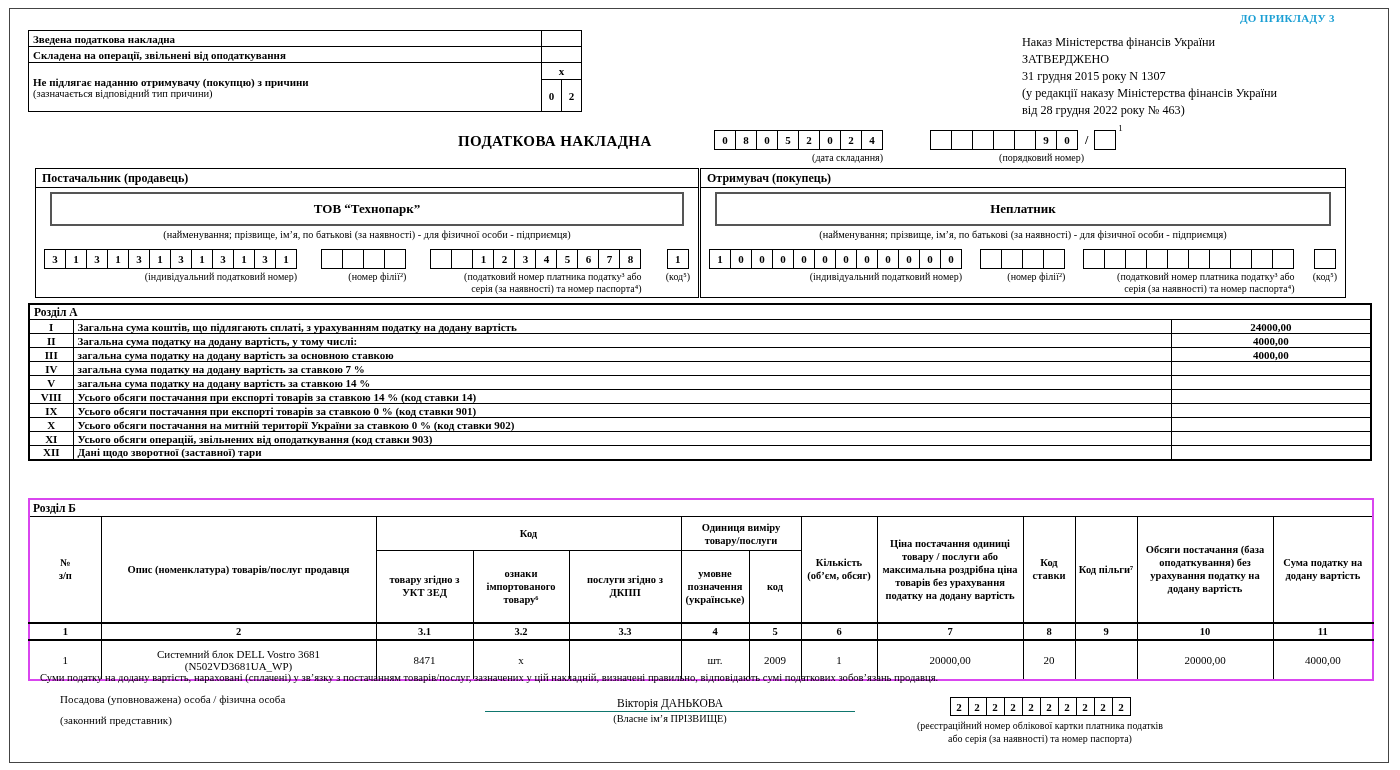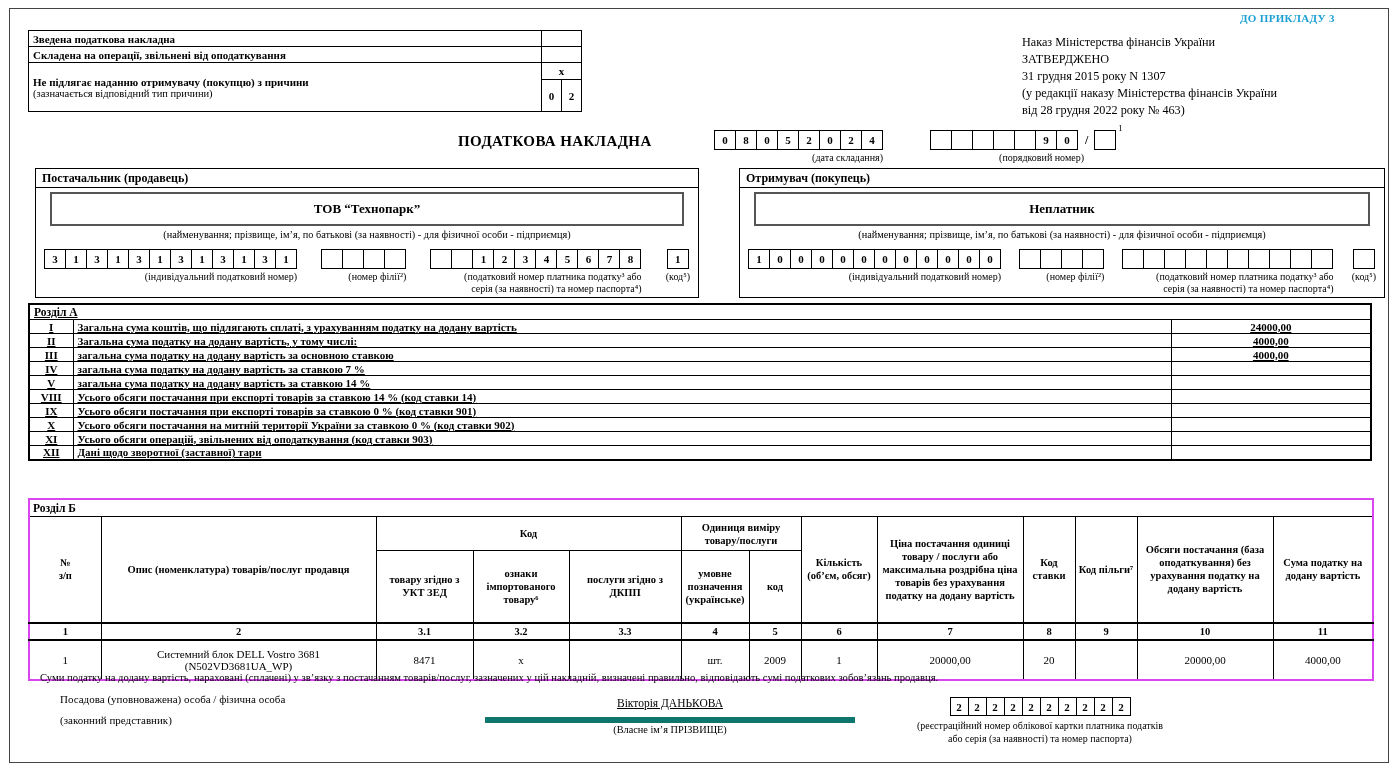"Отримувач (покупець)" .party.buyer { left: 739px -> 700px }
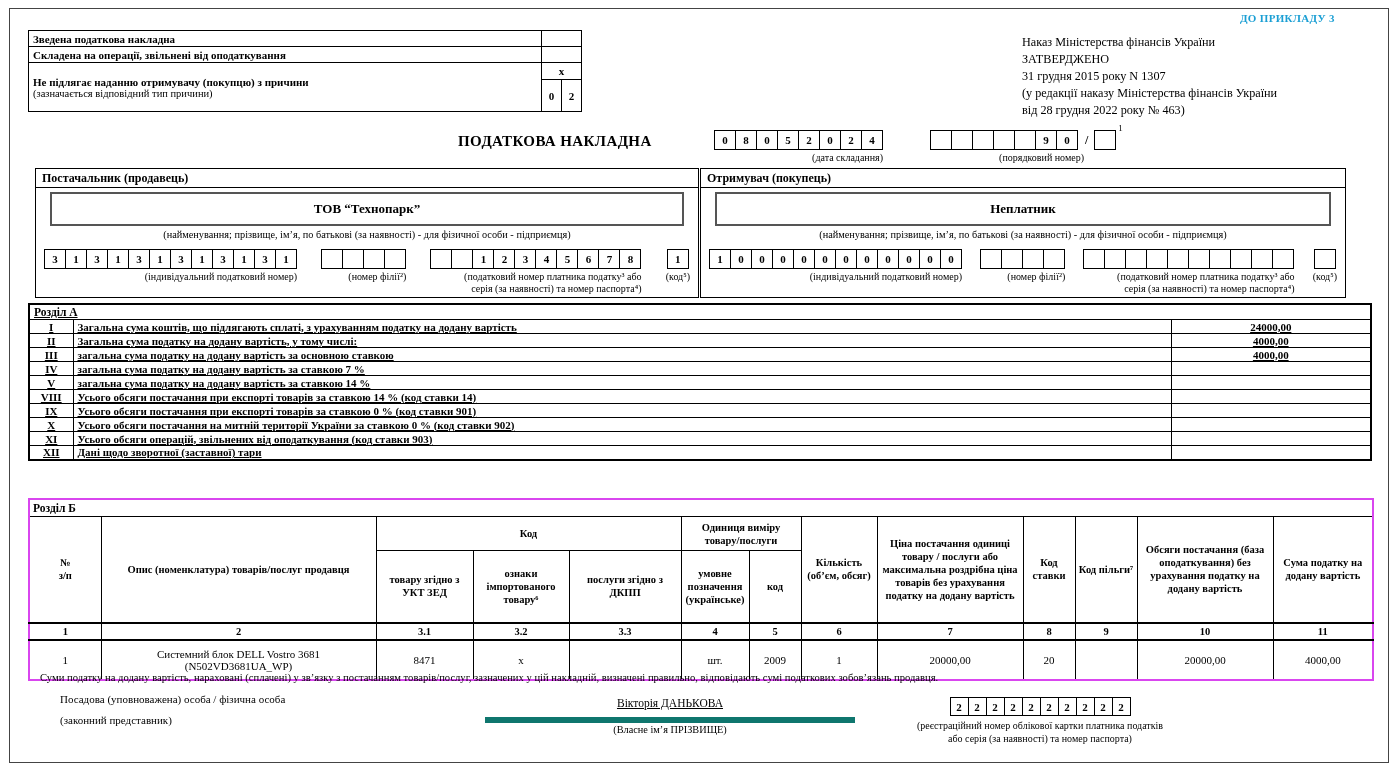"Розділ А" .sec-a td { text-decoration: underline -> none }
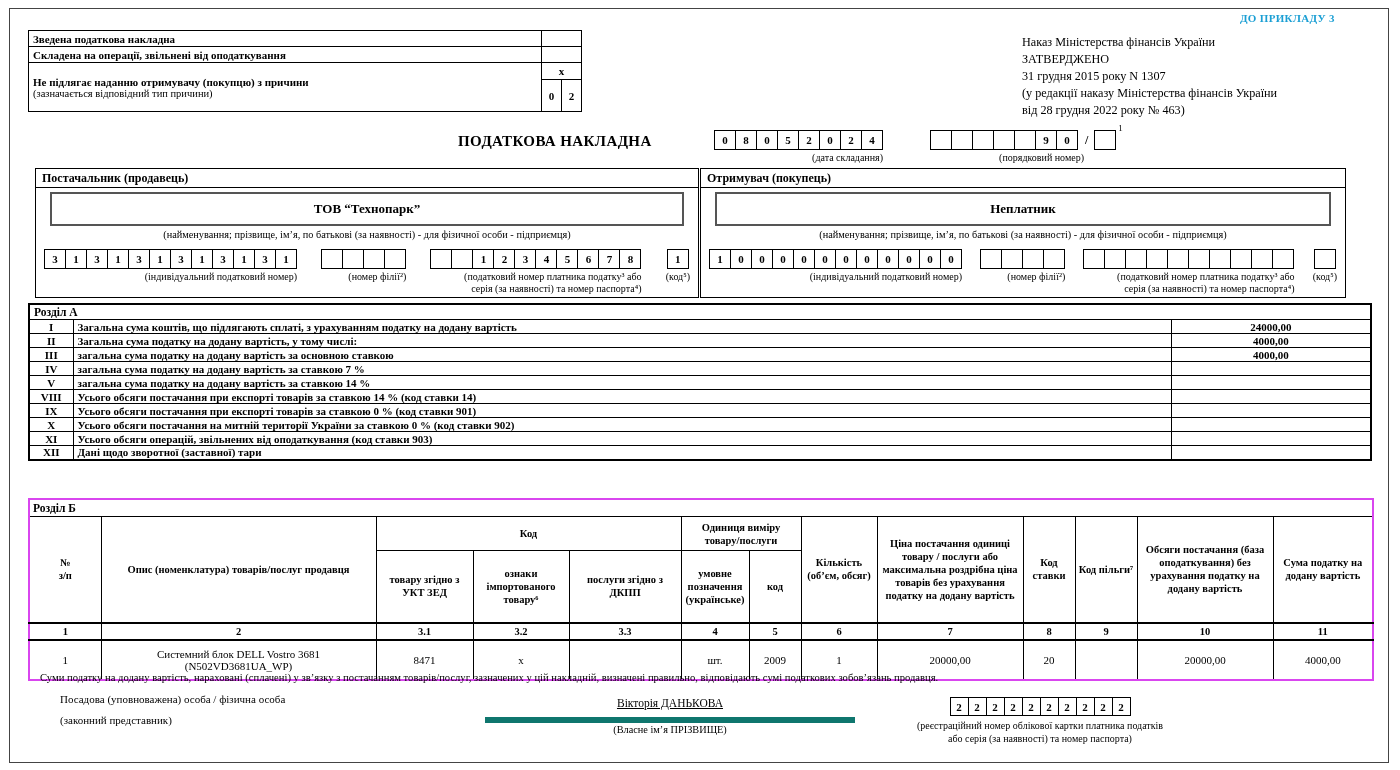"Вікторія ДАНЬКОВА" .signature-name { border-bottom: 6px solid #0f766e -> 1px solid #0f766e; padding-bottom: 8px -> 2px; text-decoration: underline -> none }
